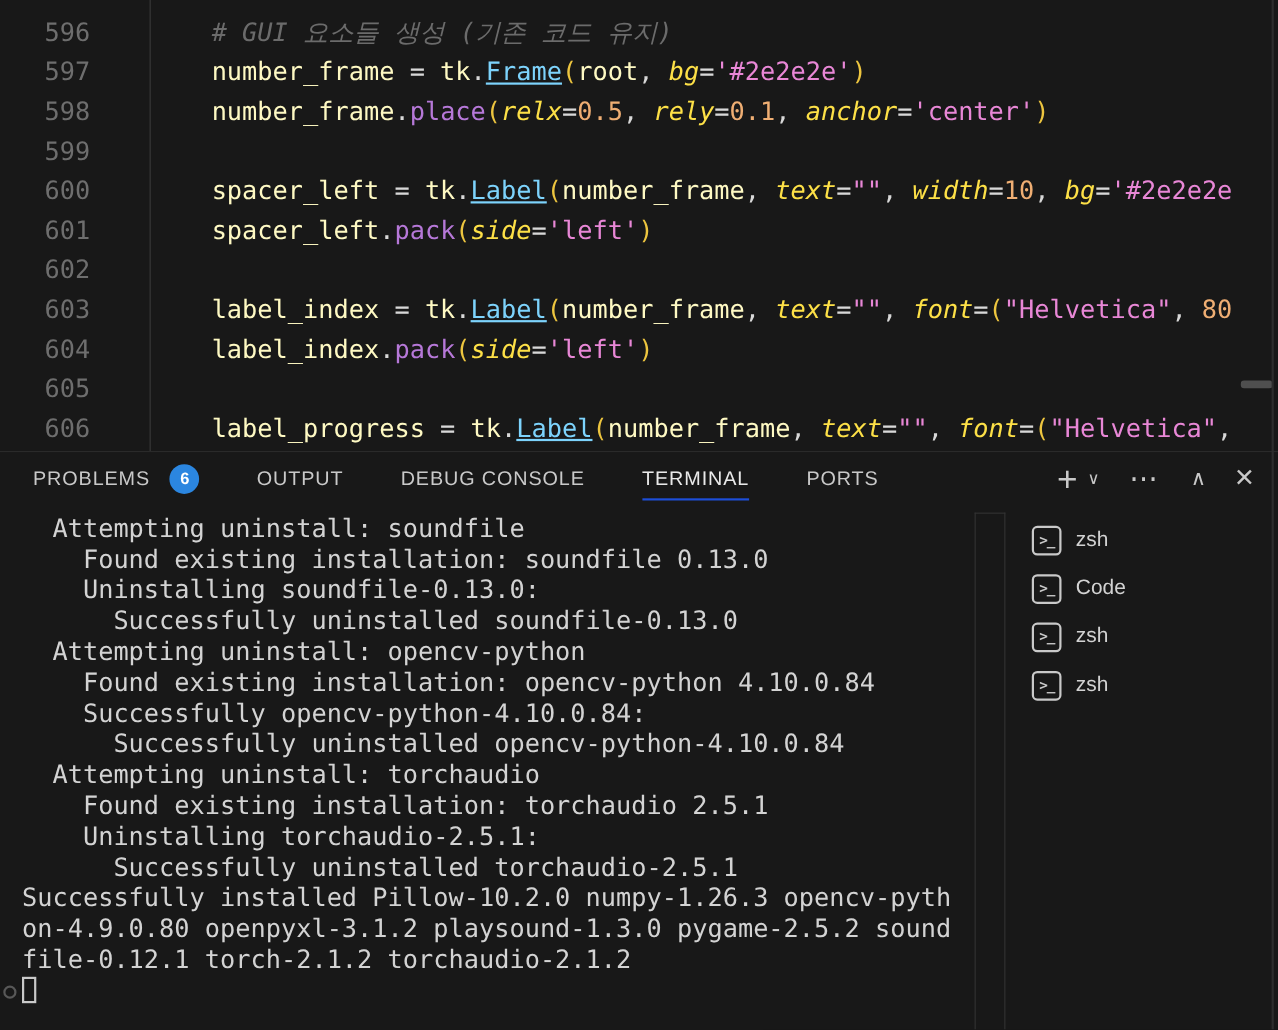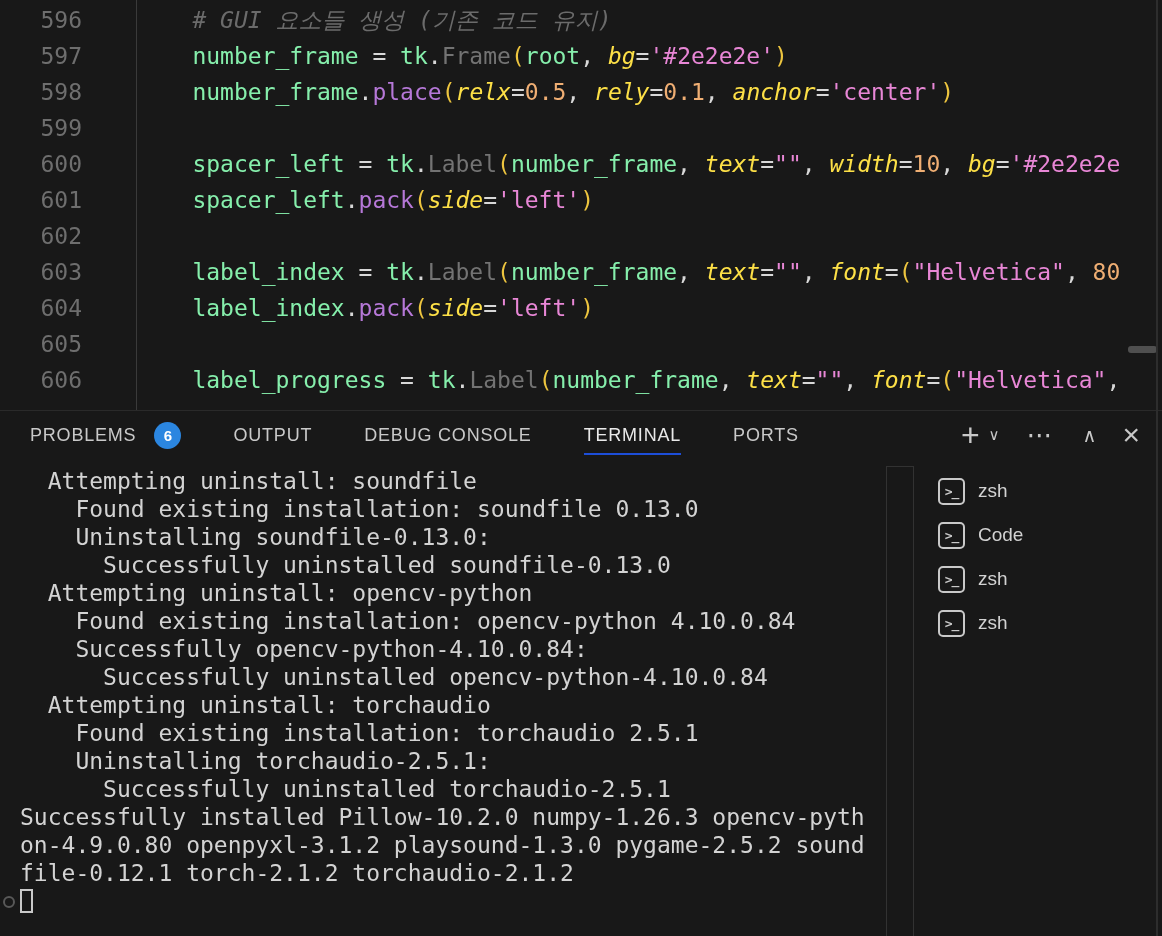"596" #editor { padding-top: 2px -> 12px }
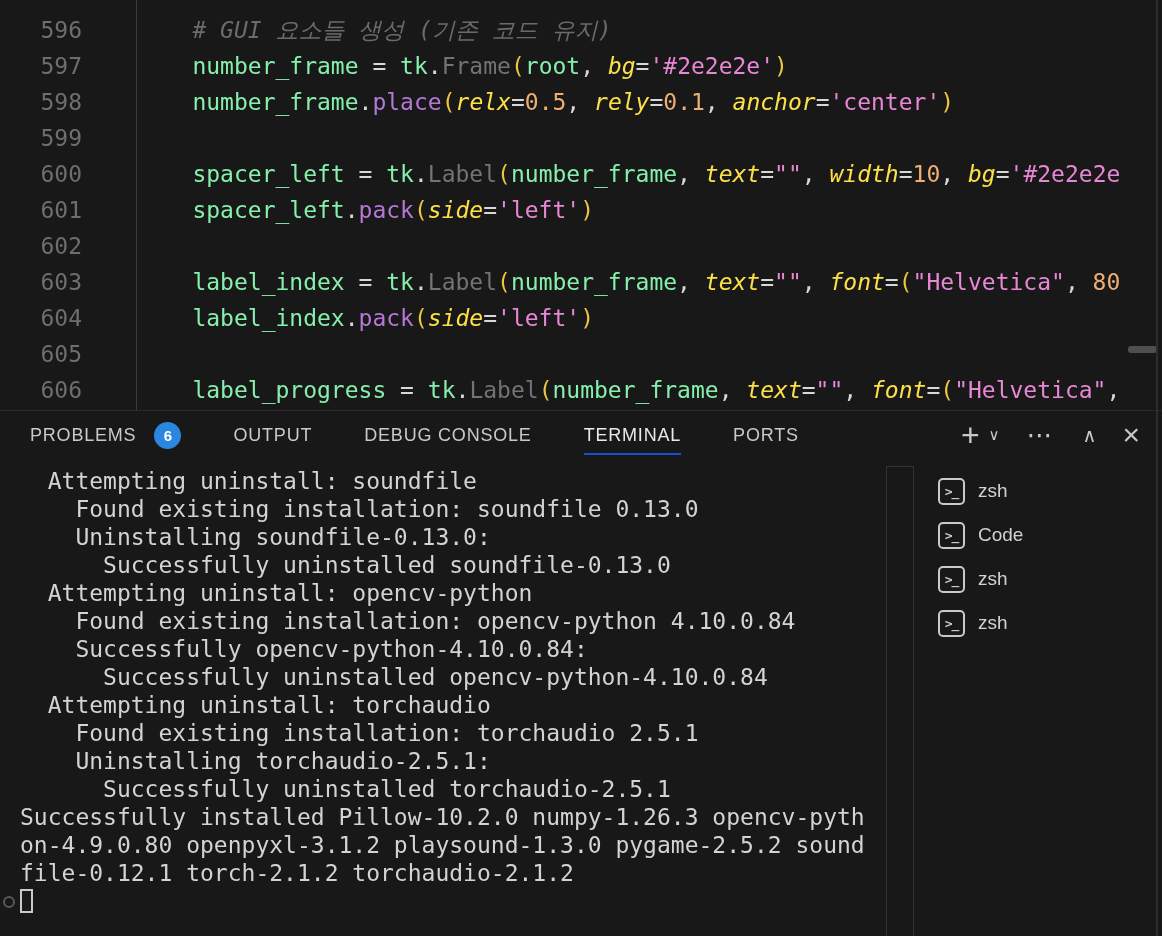"number_frame" .tok-v { color: #86efac -> #fef9c3 }
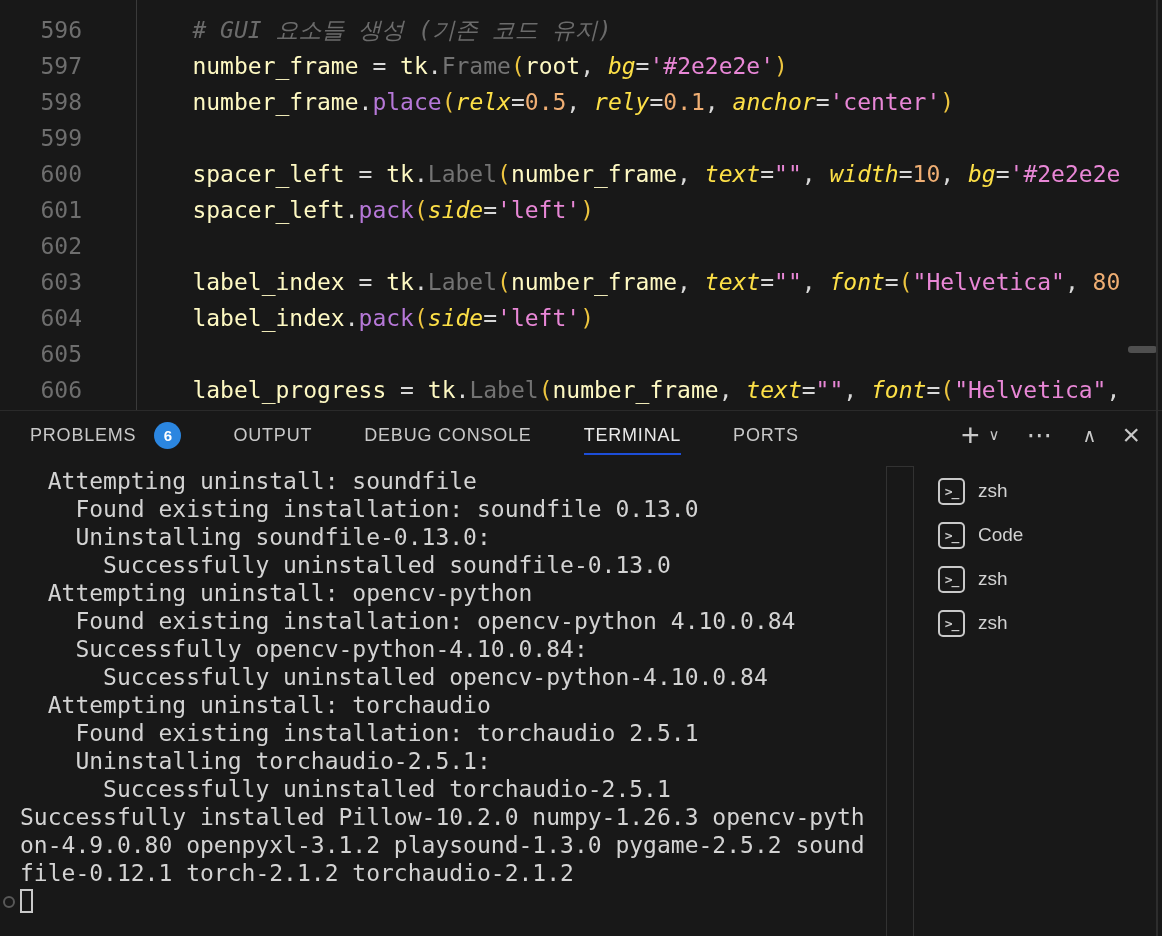"Frame" .tok-c { color: #737373 -> #7dd3fc; text-decoration: none -> underline }
